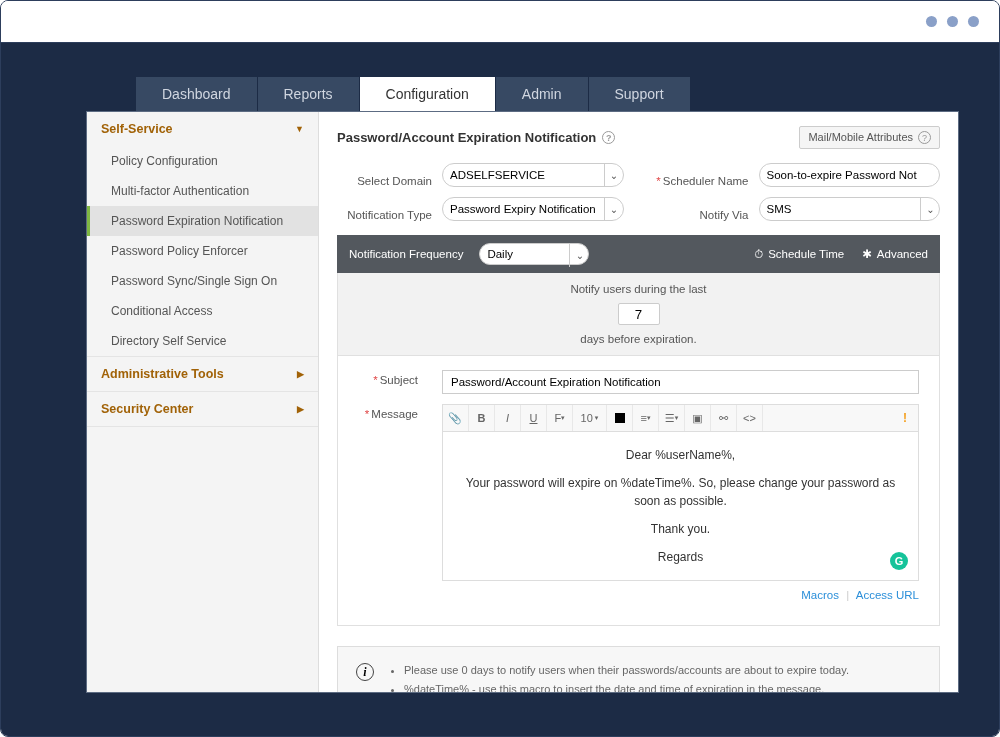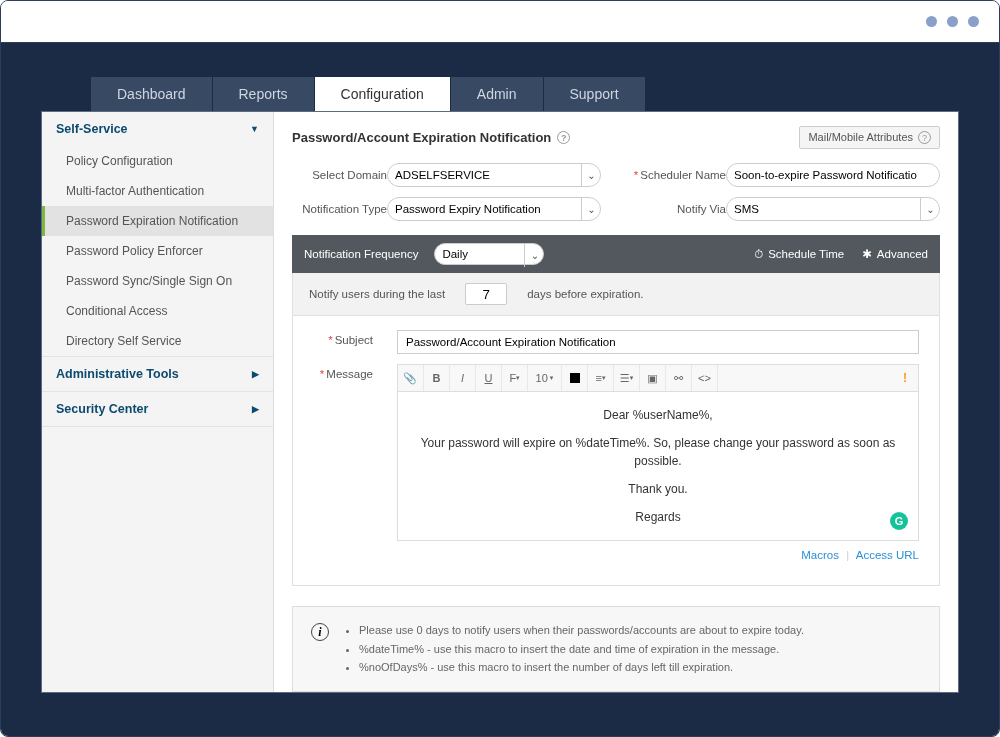"Dashboard" .app-container { padding-left: none -> 45px }
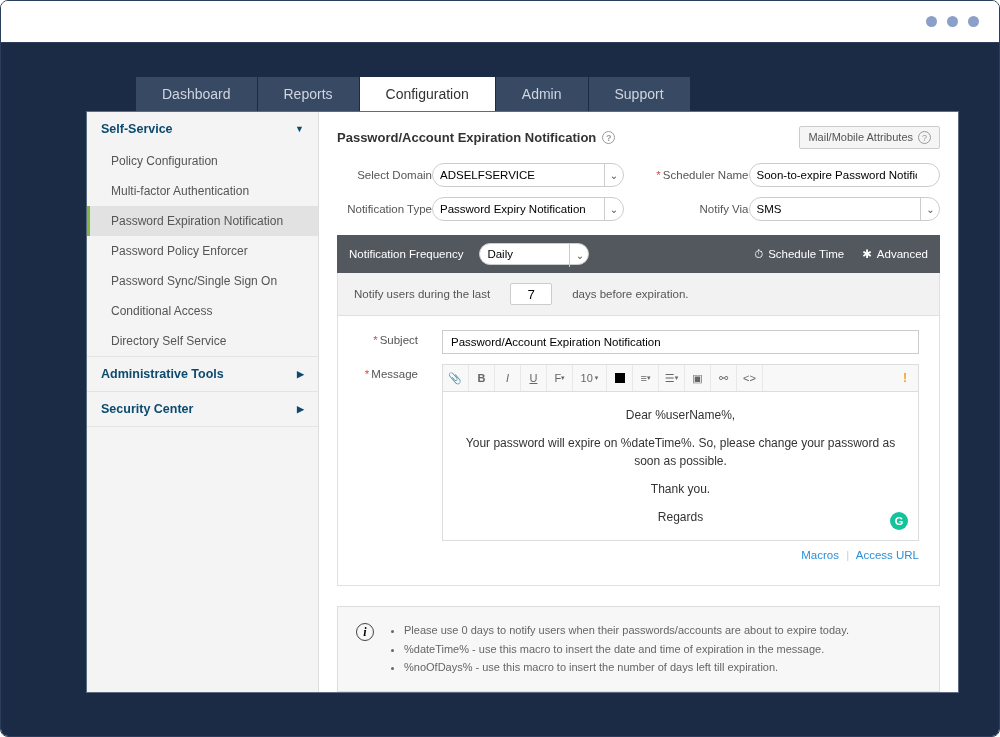"Self-Service" .sidebar-header { color: #0c4a6e -> #a16207 }
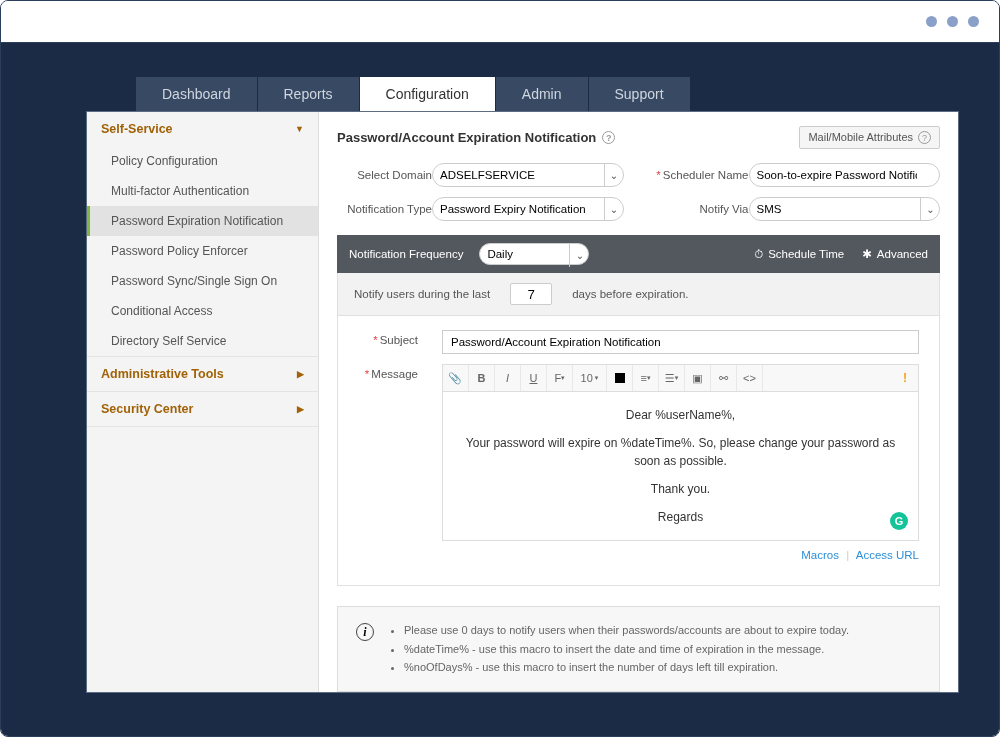"Select Domain" .form-row { align-items: center -> flex-end; gap: none -> 10px }
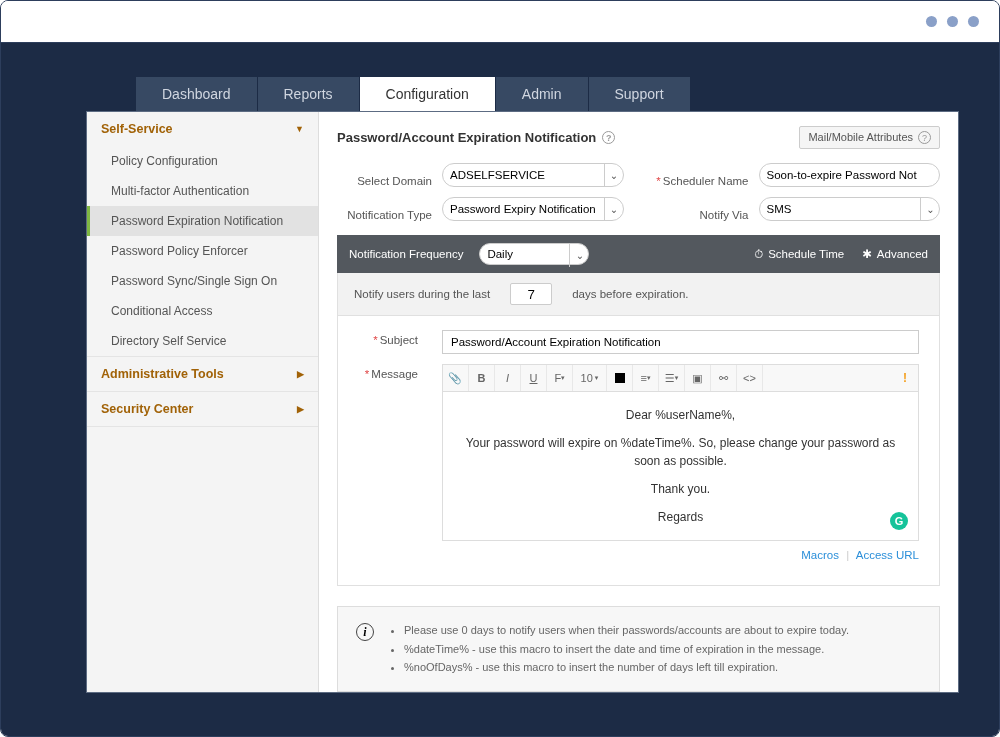"Notify users during the last" .notify-bar { flex-direction: none -> column; gap: 20px -> 8px }
